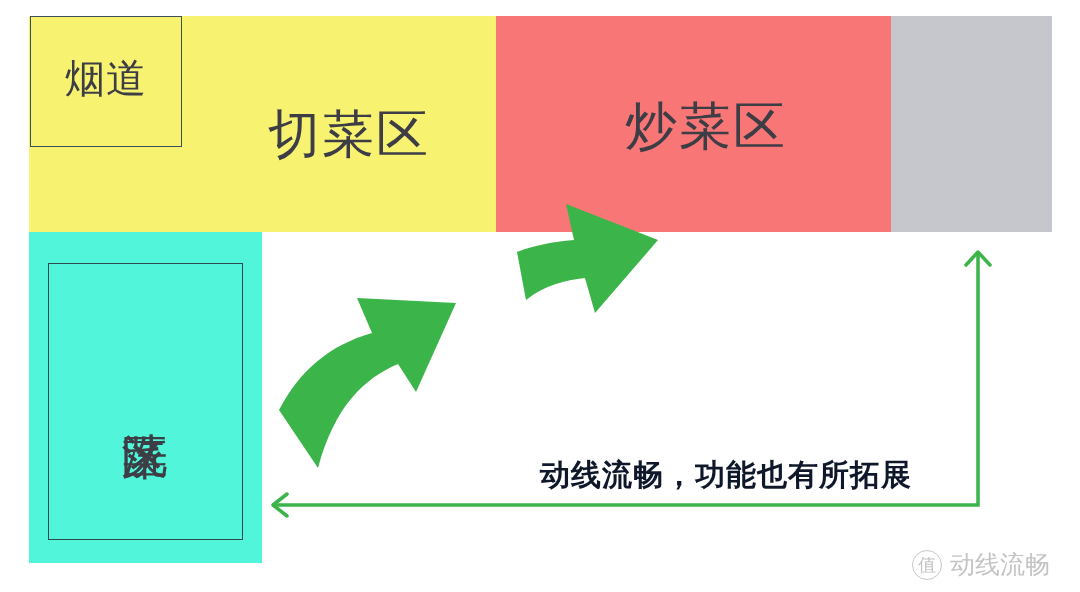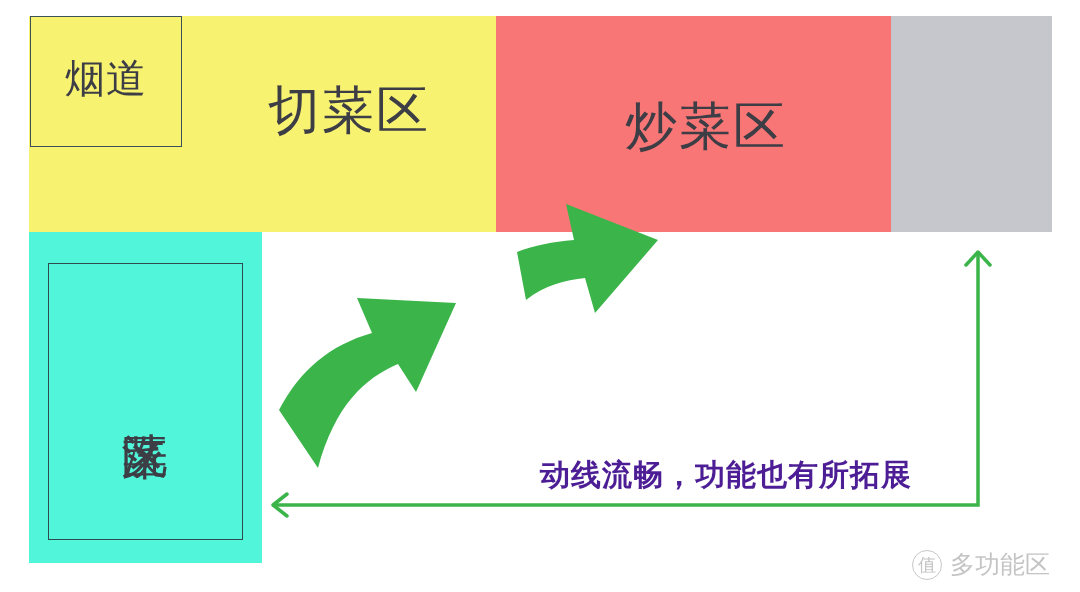"切菜区" #prep-label { top: 76px -> 100px }
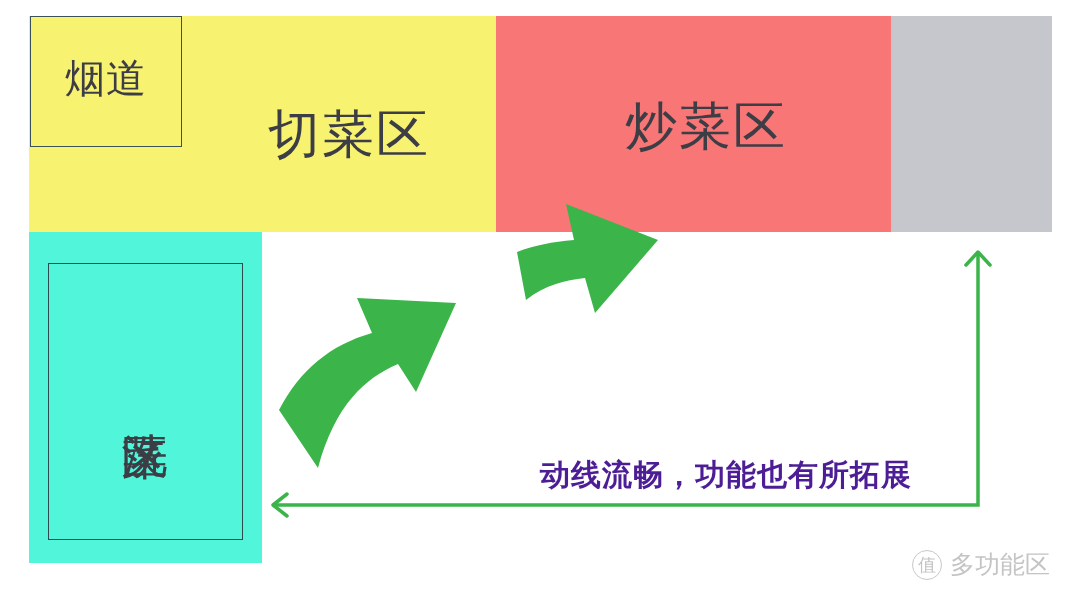"动线流畅，功能也有所拓展" #flow-caption { color: #4c1d95 -> #0f172a }
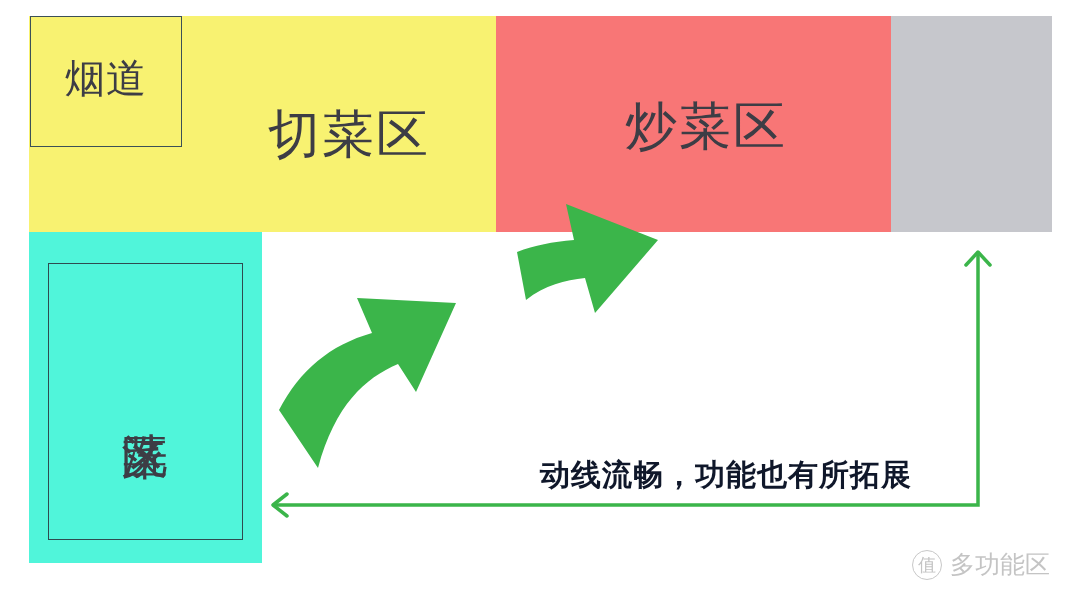"多功能区" span { text: 多功能区 -> 动线流畅 }
